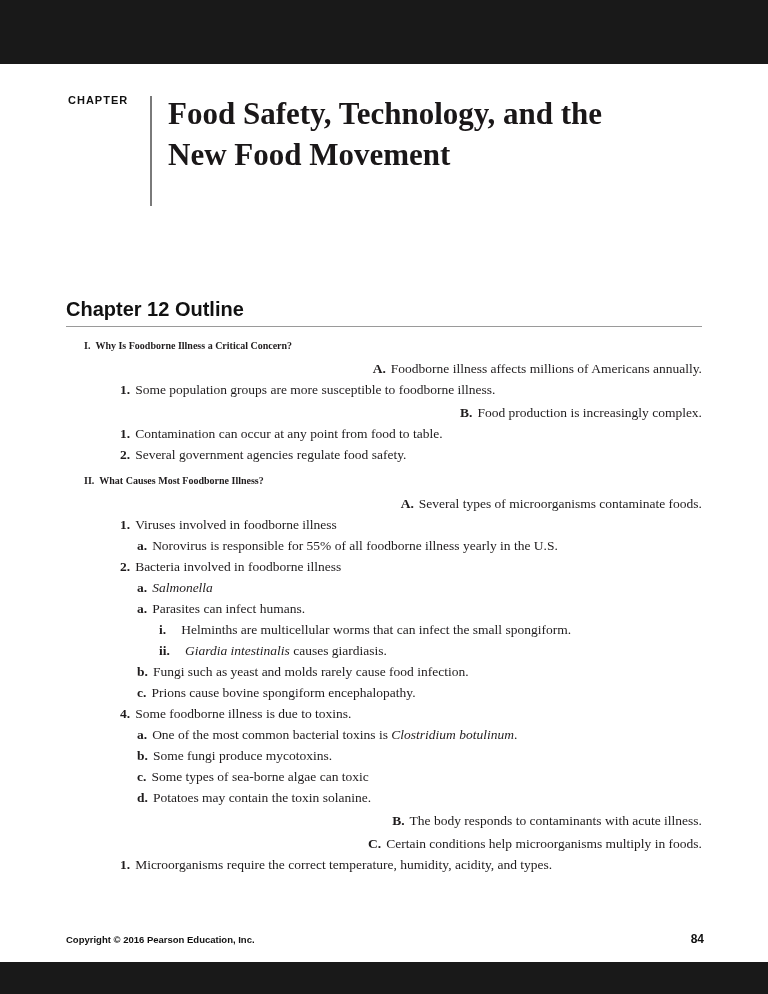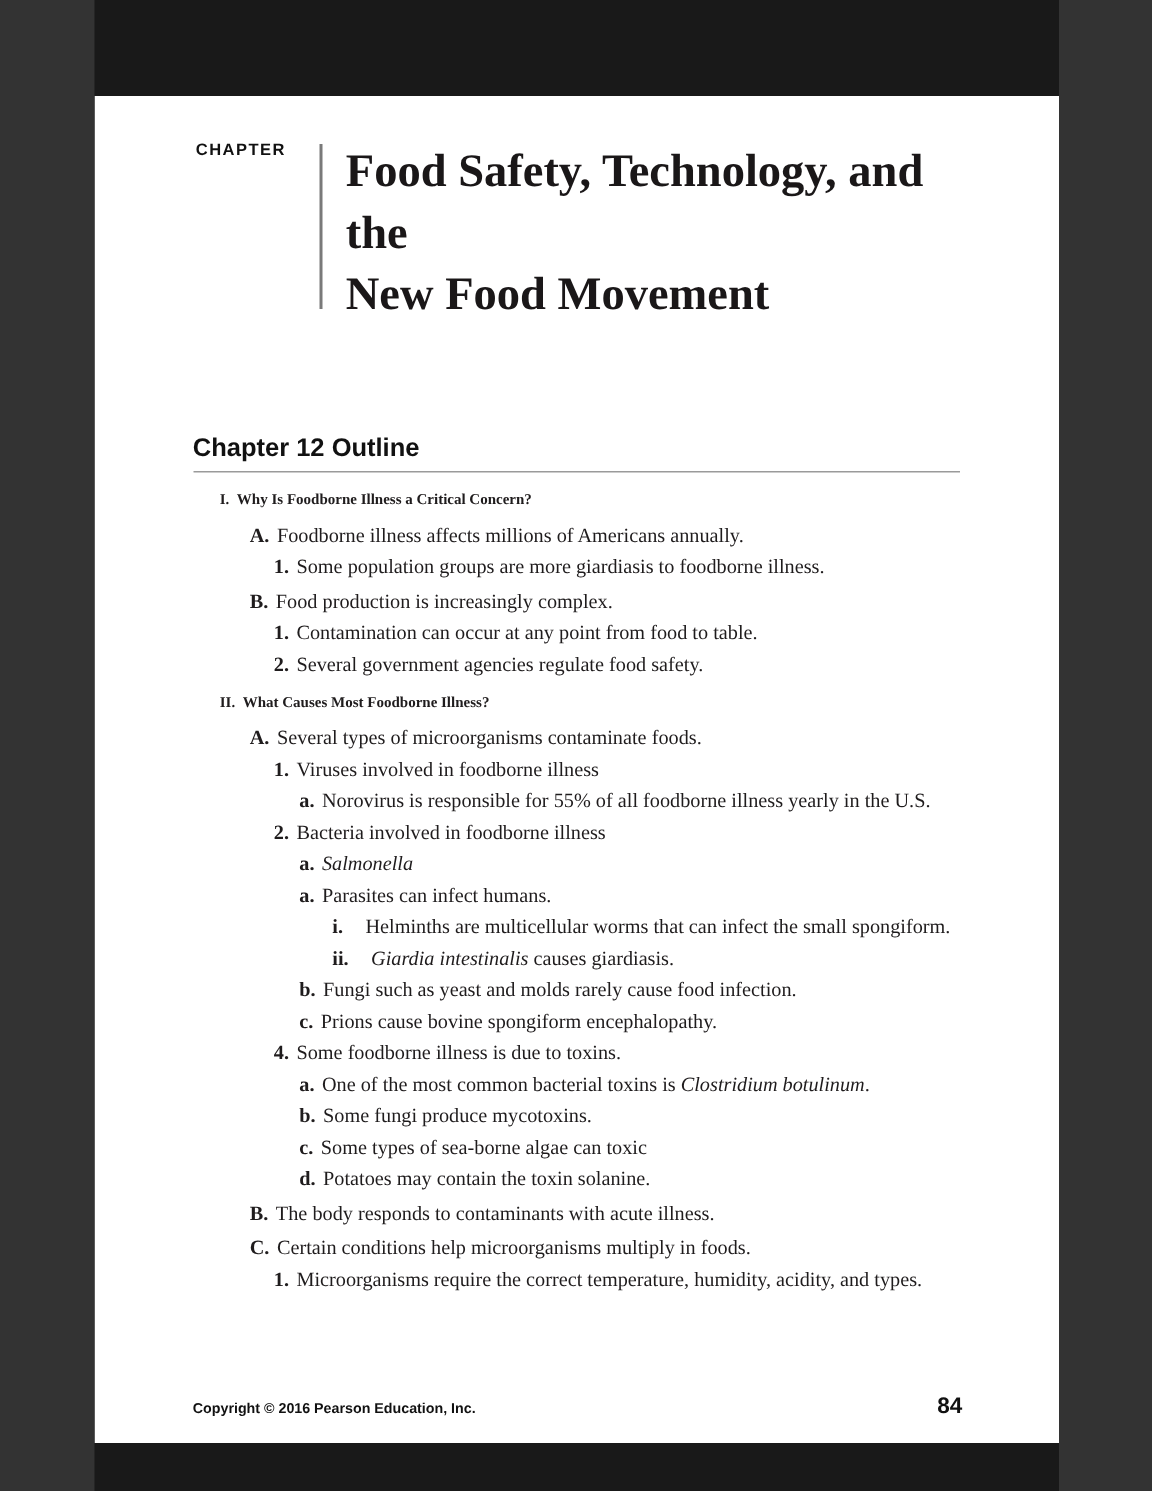"CHAPTER" .canvas { width: 643px -> 768px }
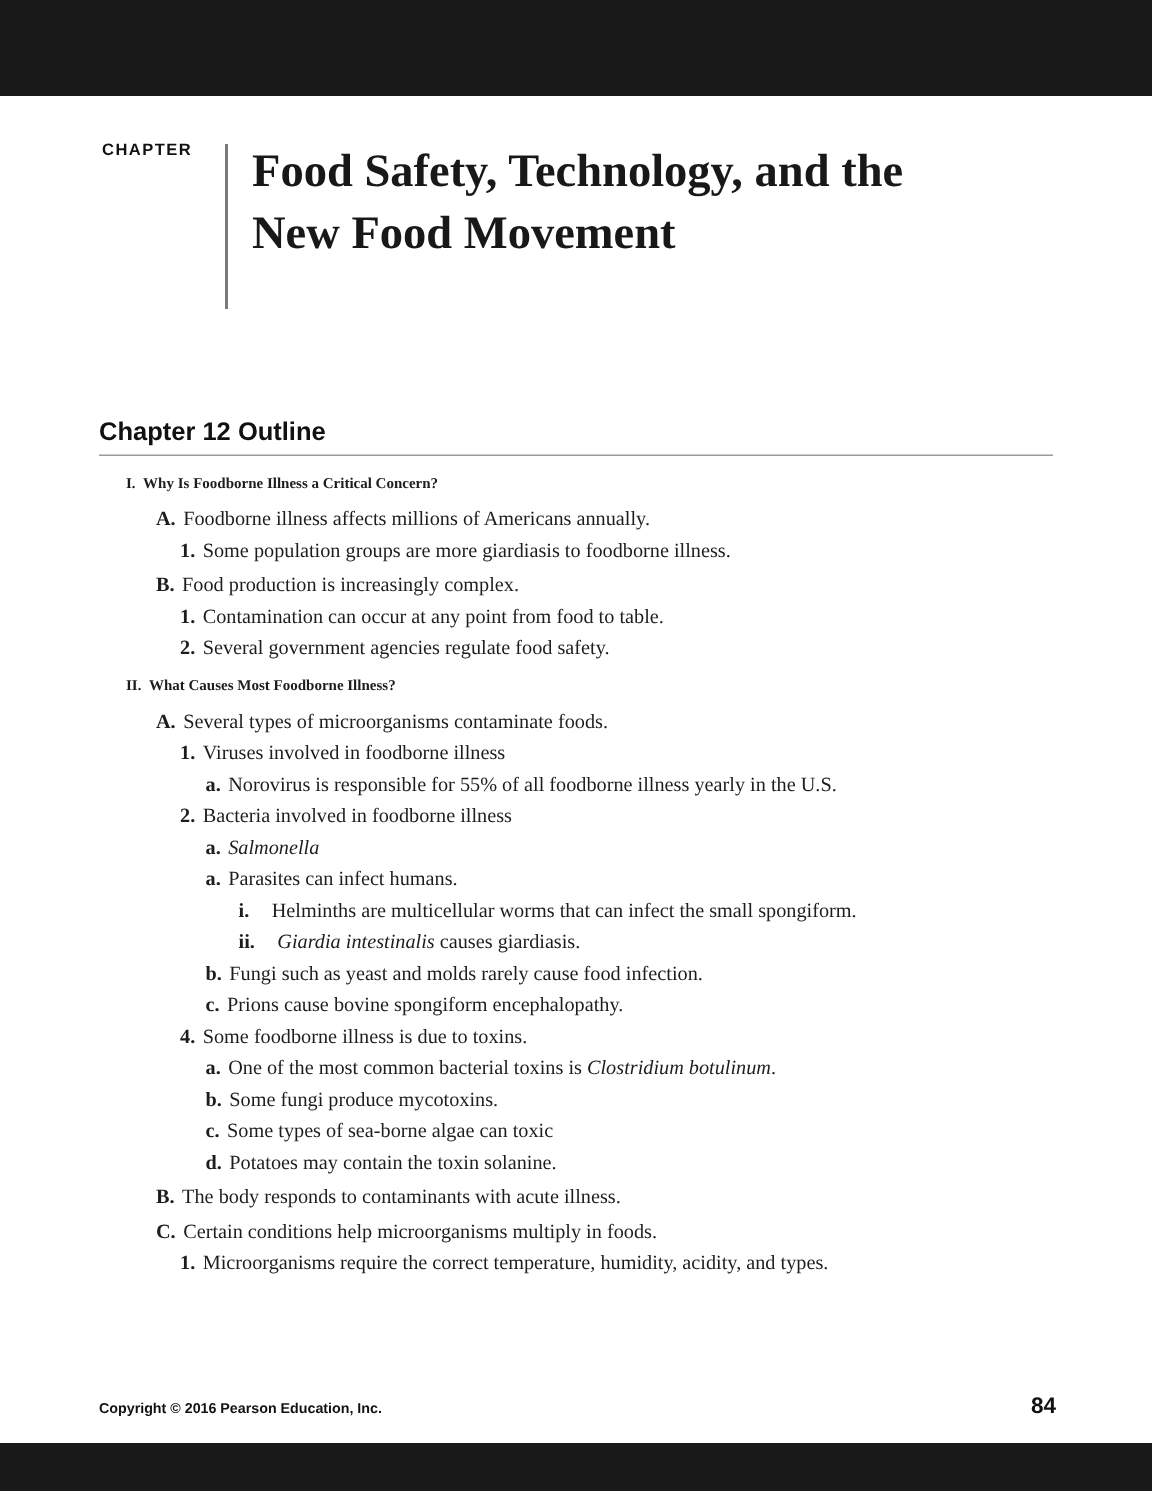"Chapter 12 Outline" .outline-heading { font-size: 17px -> 20px; margin-top: 72px -> 92px }
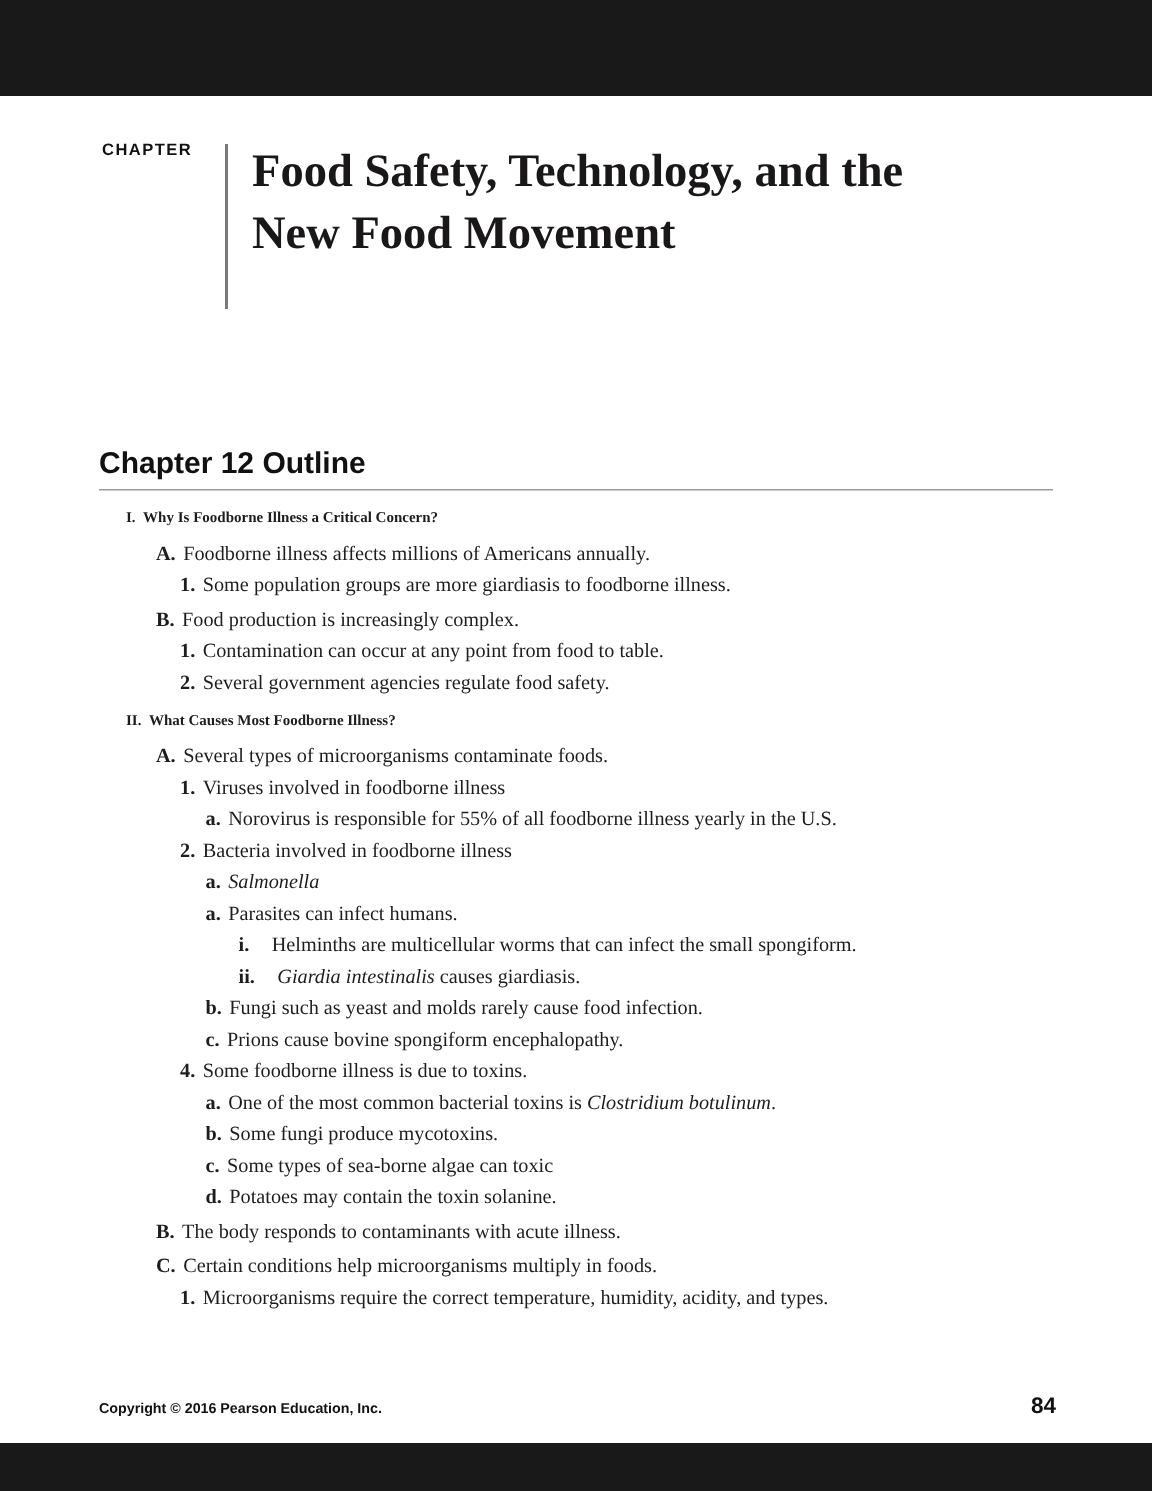"A. Foodborne illness affects millions" .o-item.lvl1 { text-align: none -> right }
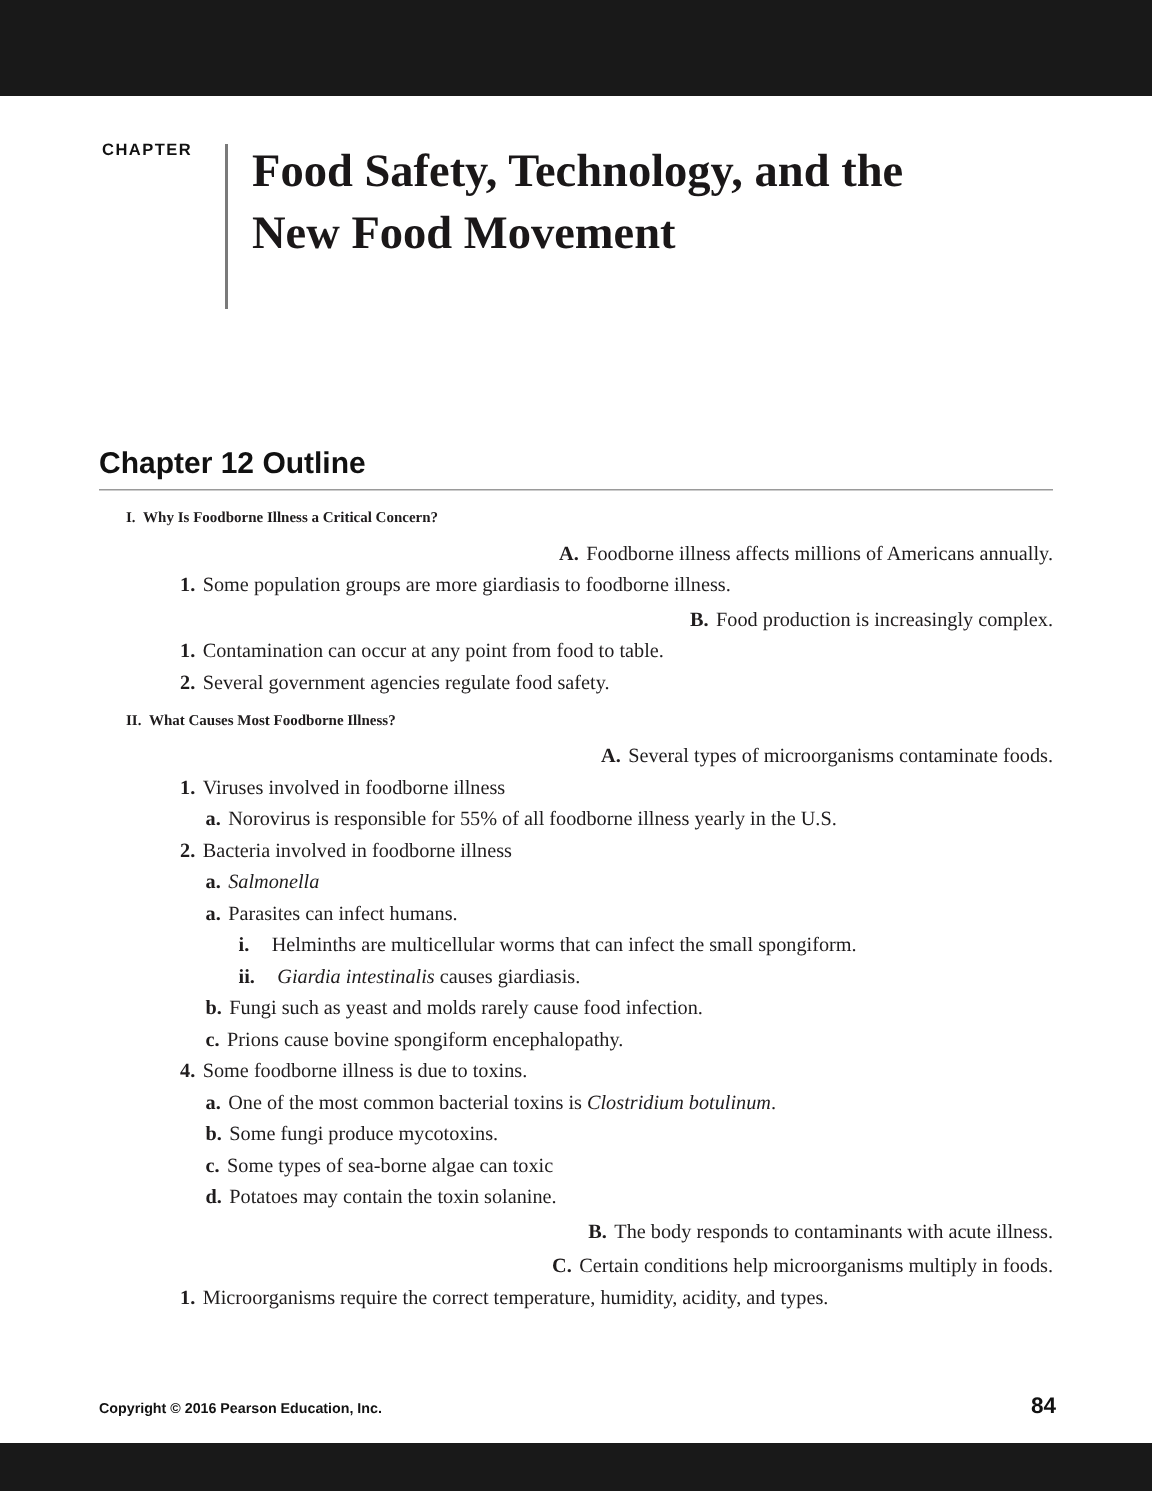"Some population groups are more" span { text: giardiasis -> susceptible }
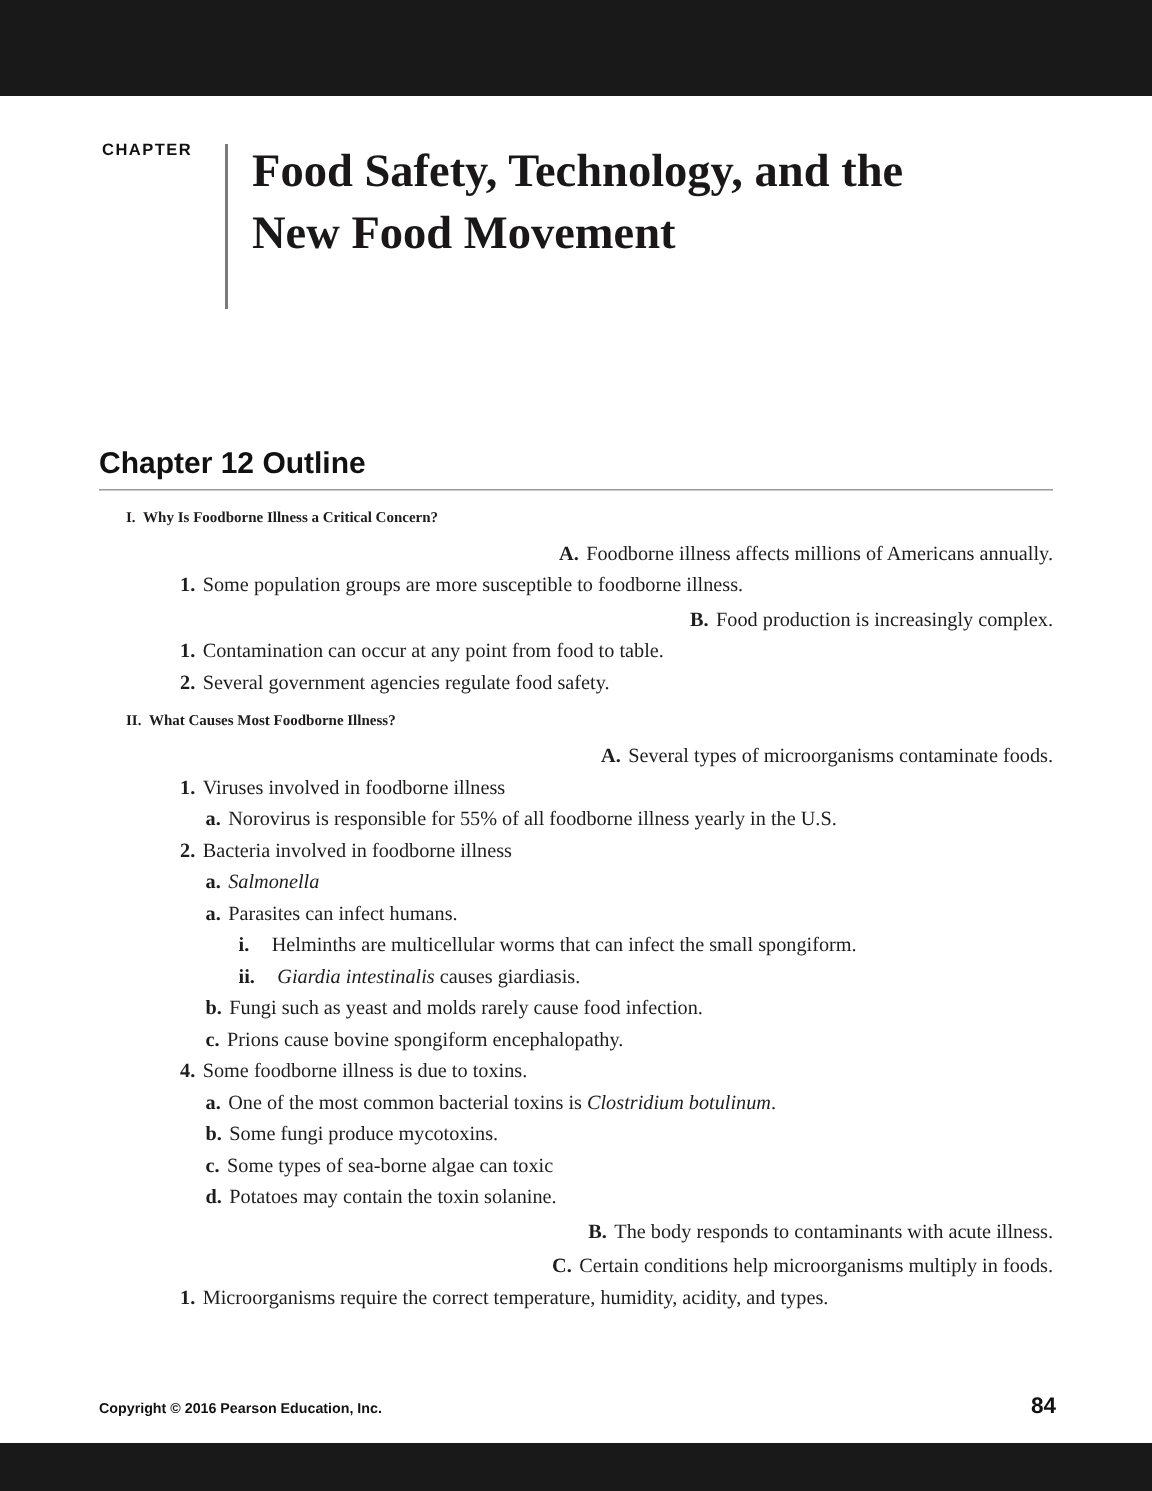"84" .footer .page-num { font-size: 15px -> 12px }
